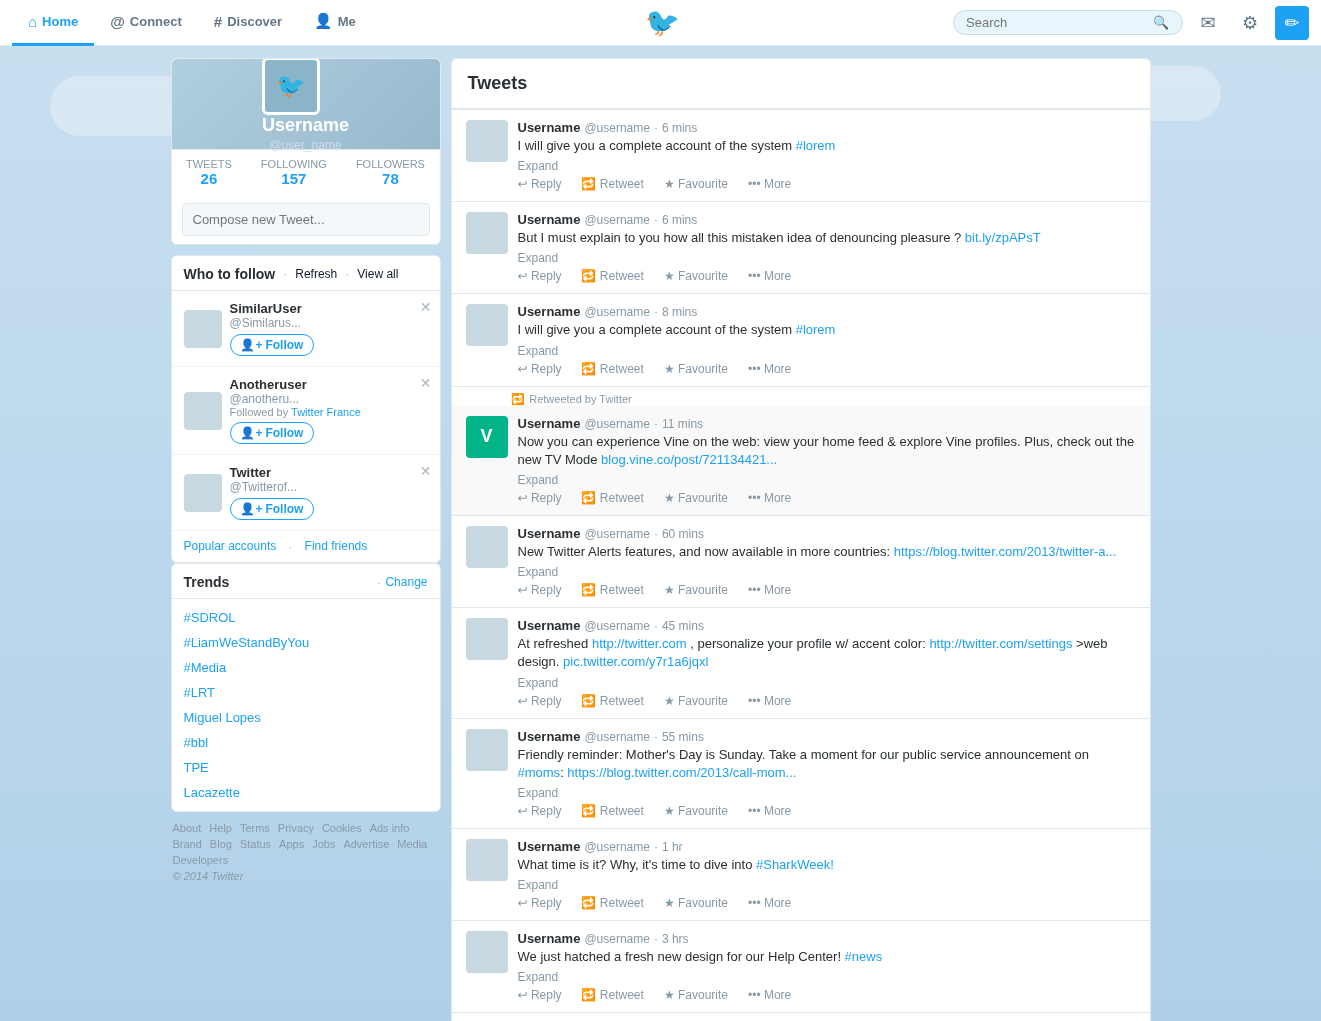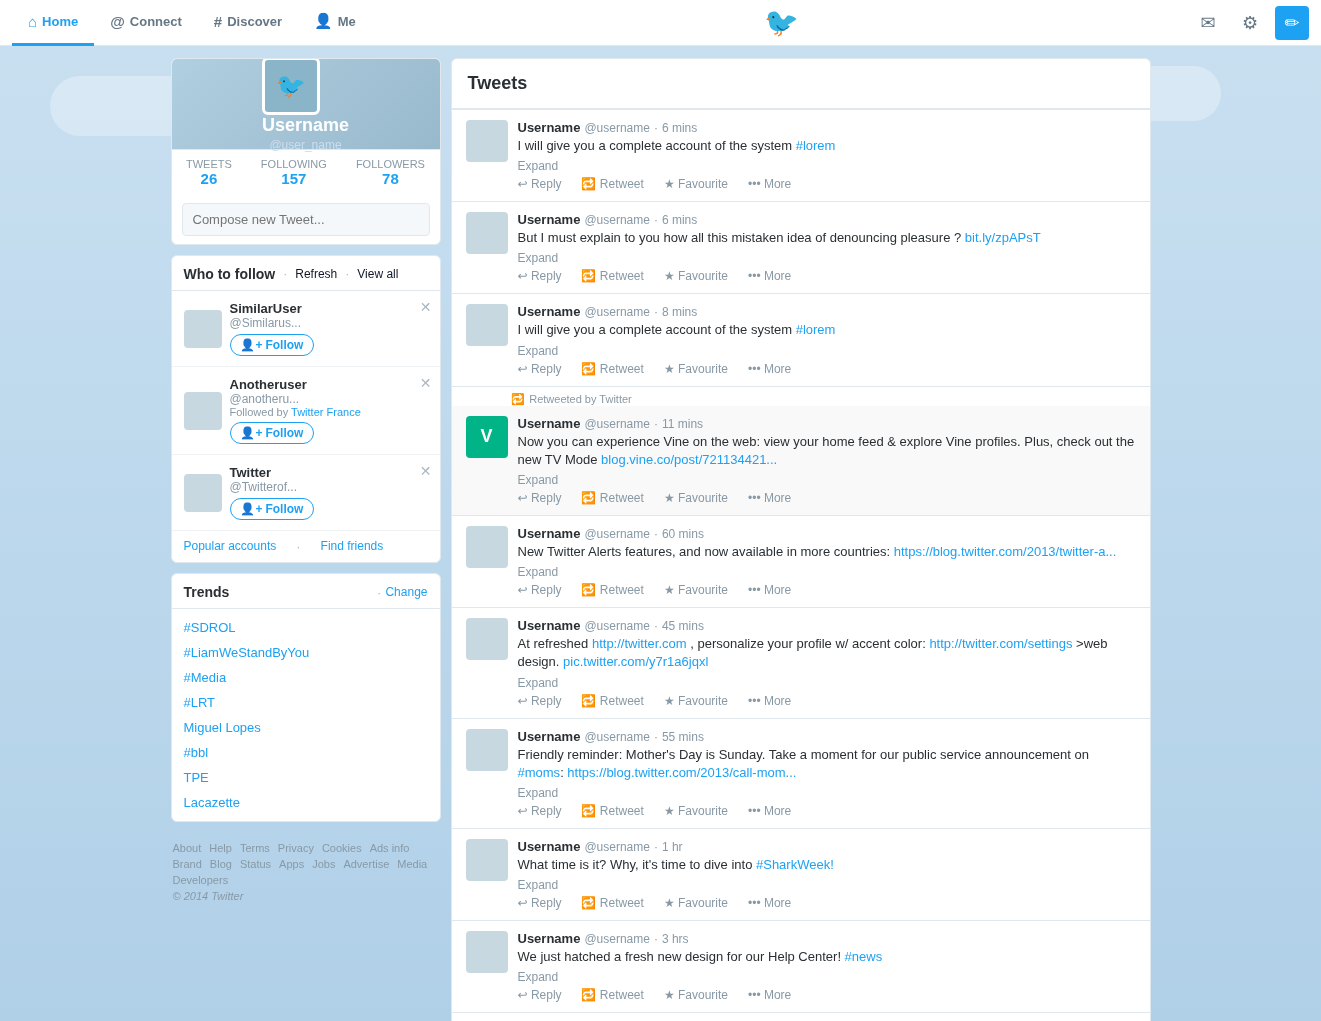"Search" div.search-box { html: none -> <div> <input> <span>🔍</span> </div> }
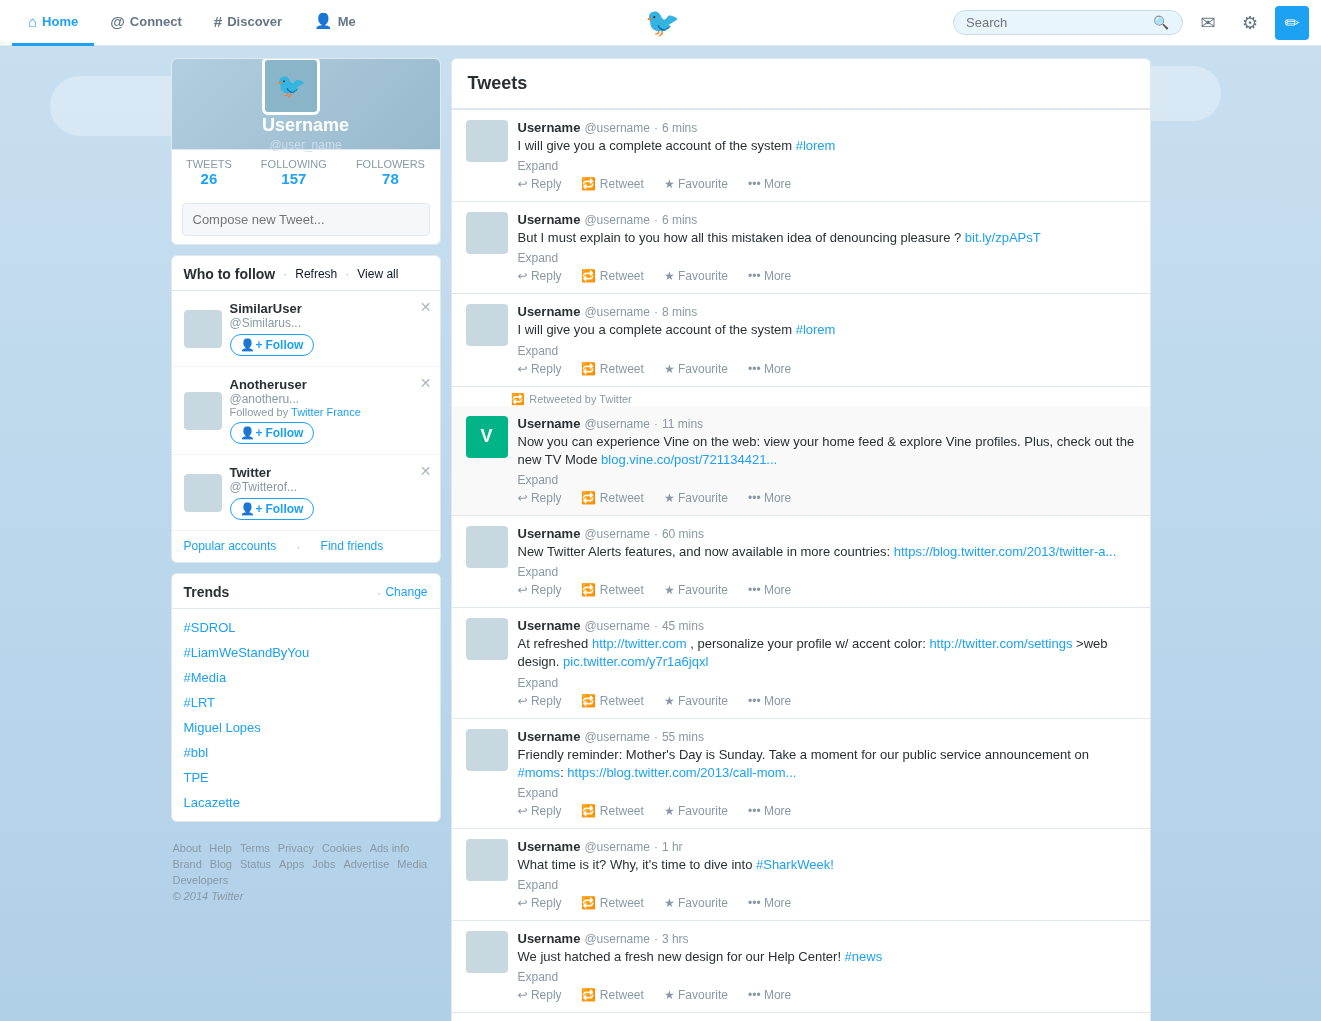"Who to follow" .widget-card { margin-bottom: 10px -> none }
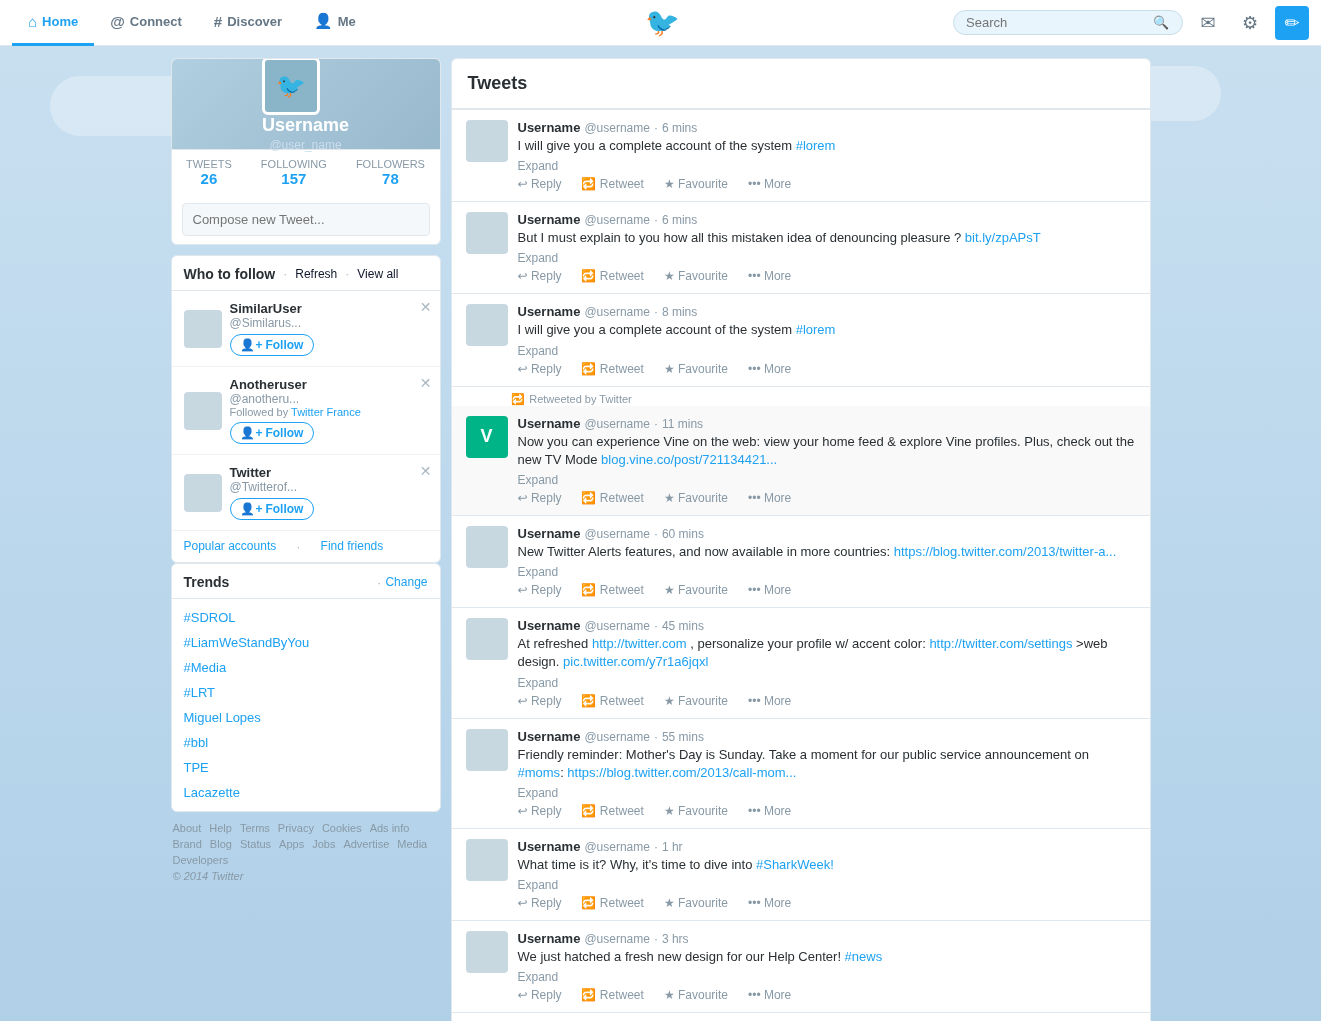"Popular accounts" .widget-footer { gap: 20px -> 12px }
